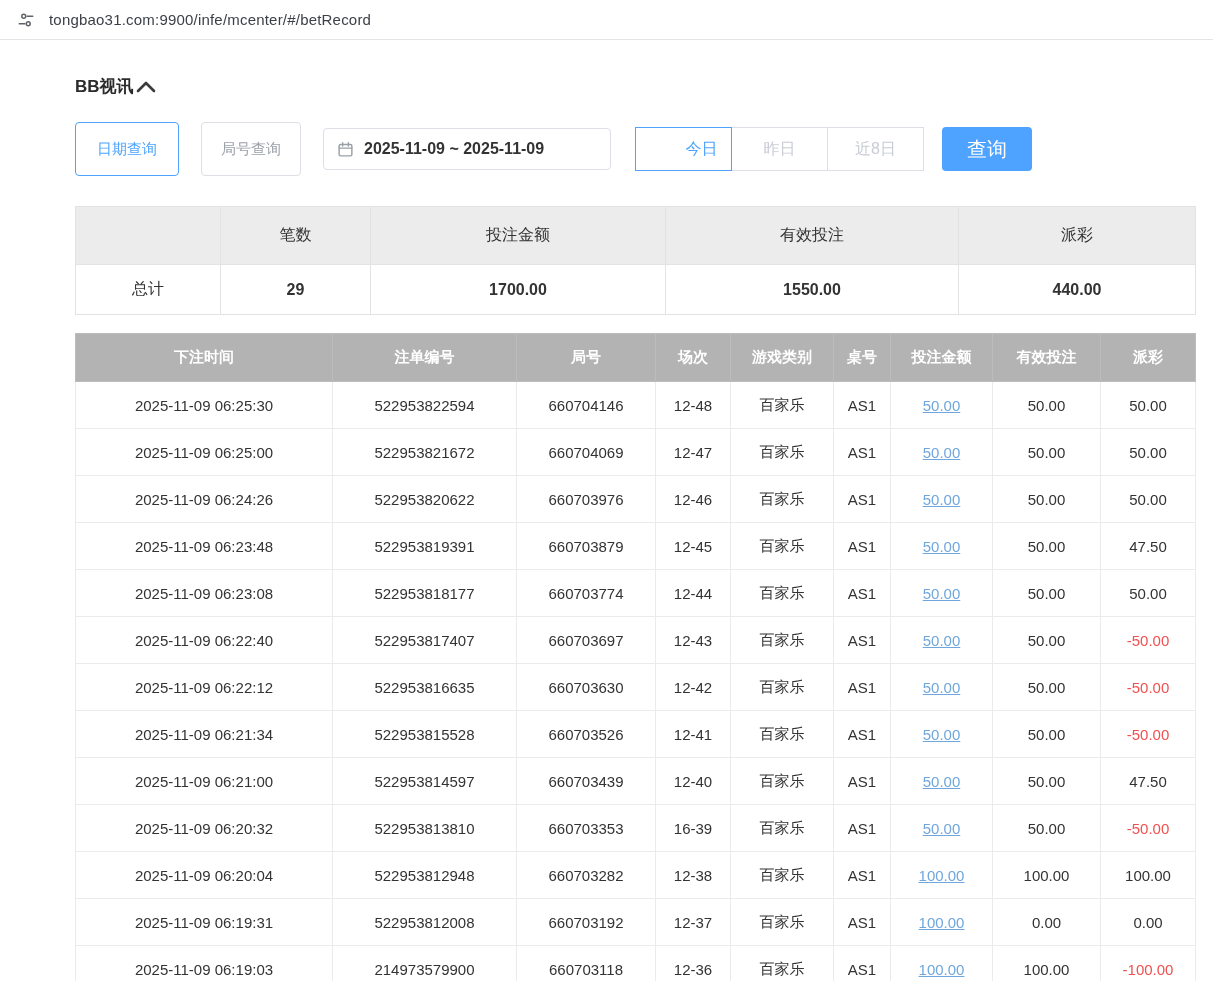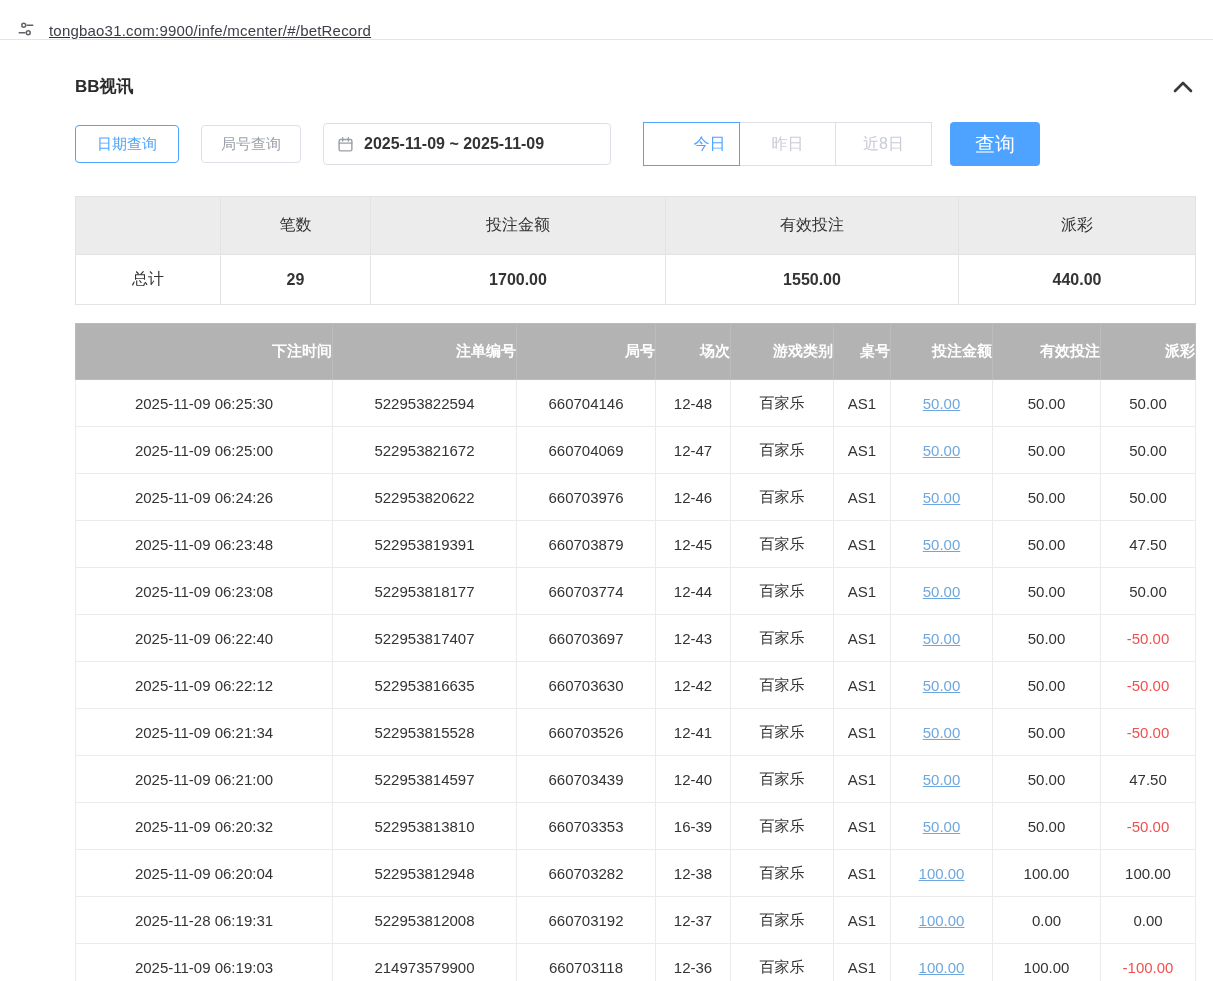"tongbao31.com:9900/infe/mcenter/#/betRec" .address-bar { align-items: flex-end -> center; text-decoration: underline -> none }
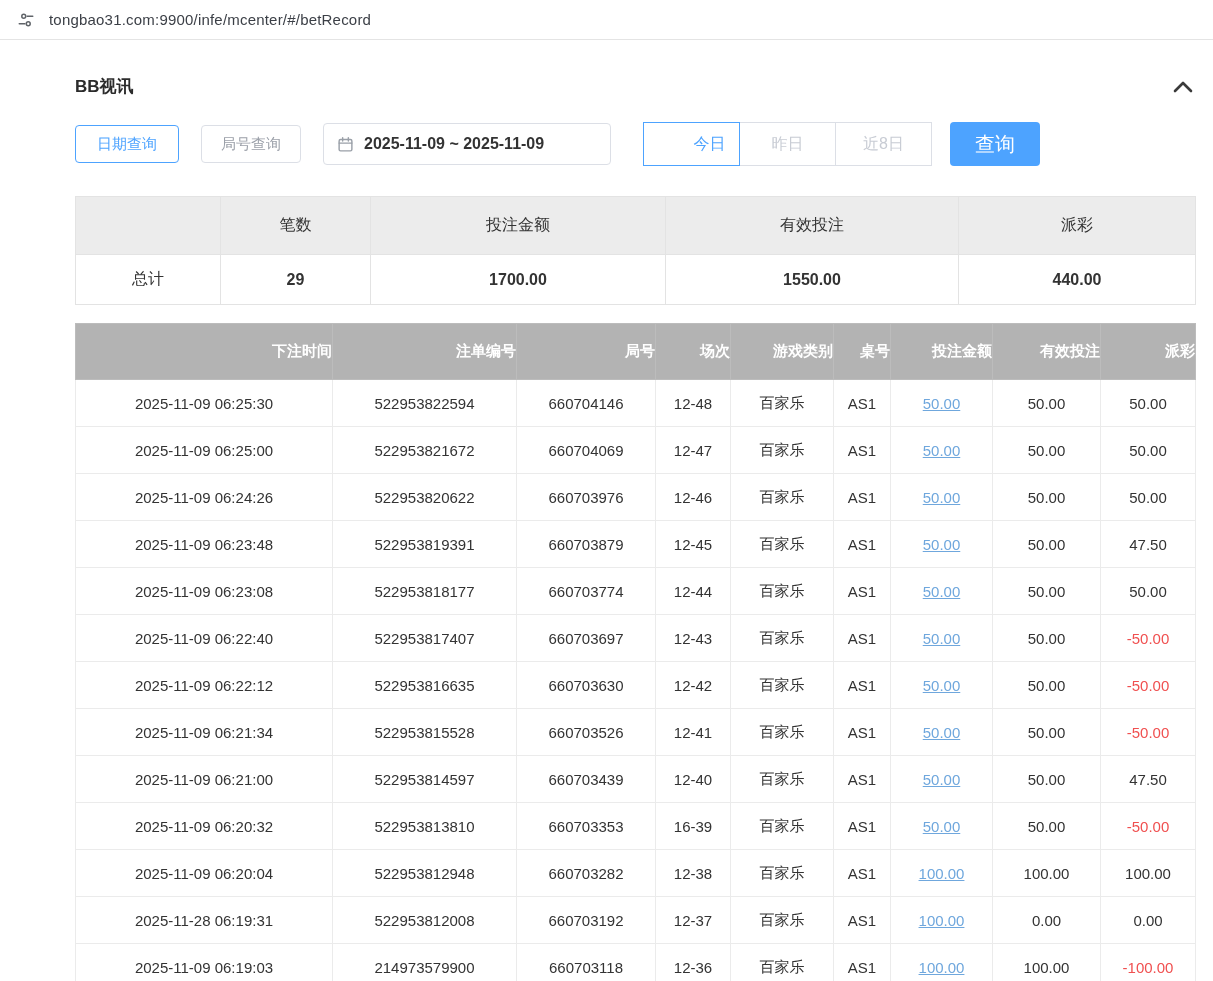"BB视讯" .header-row { justify-content: space-between -> none }
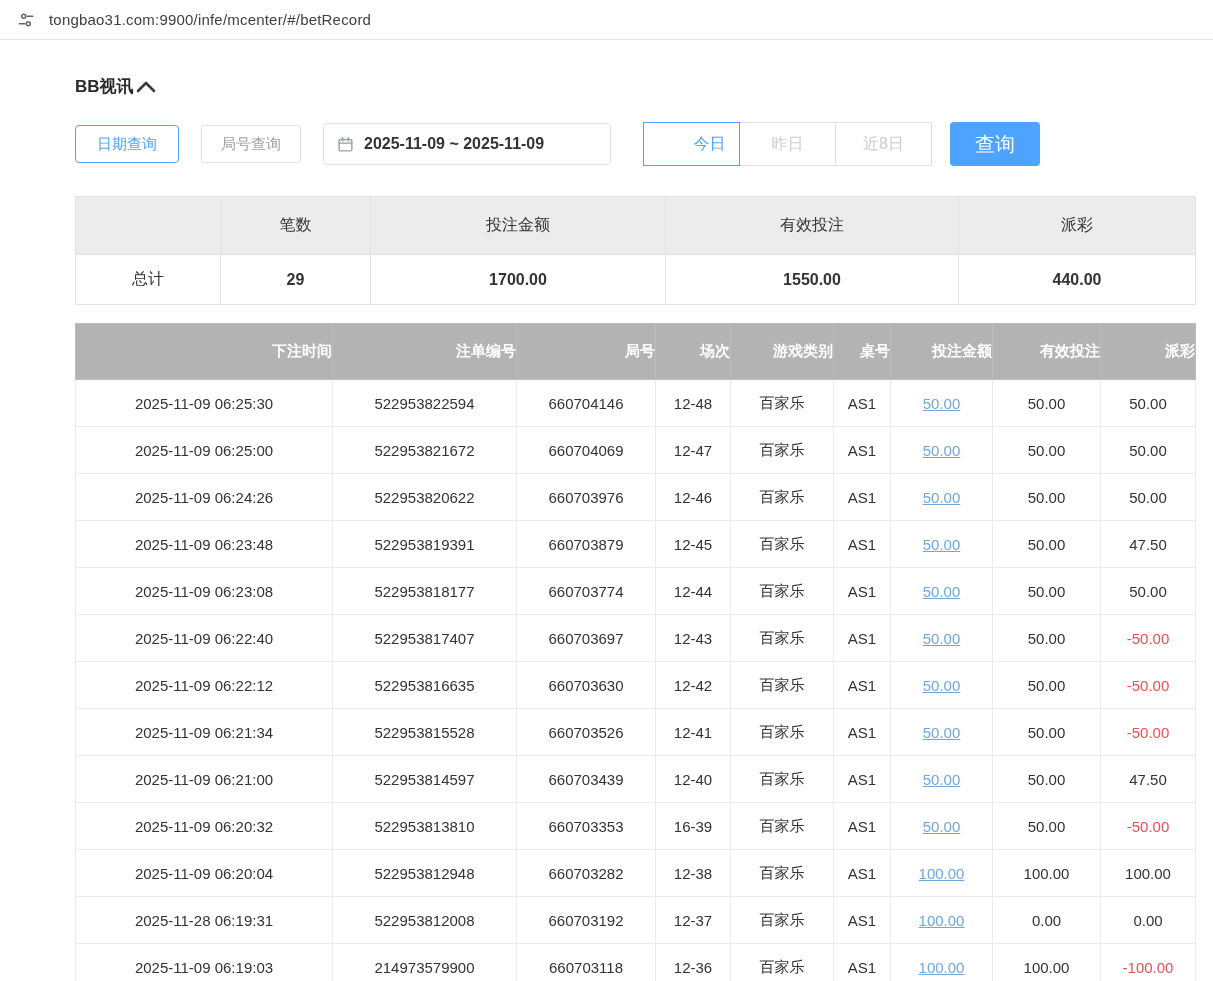"日期查询" .btn { height: 38px -> 54px }
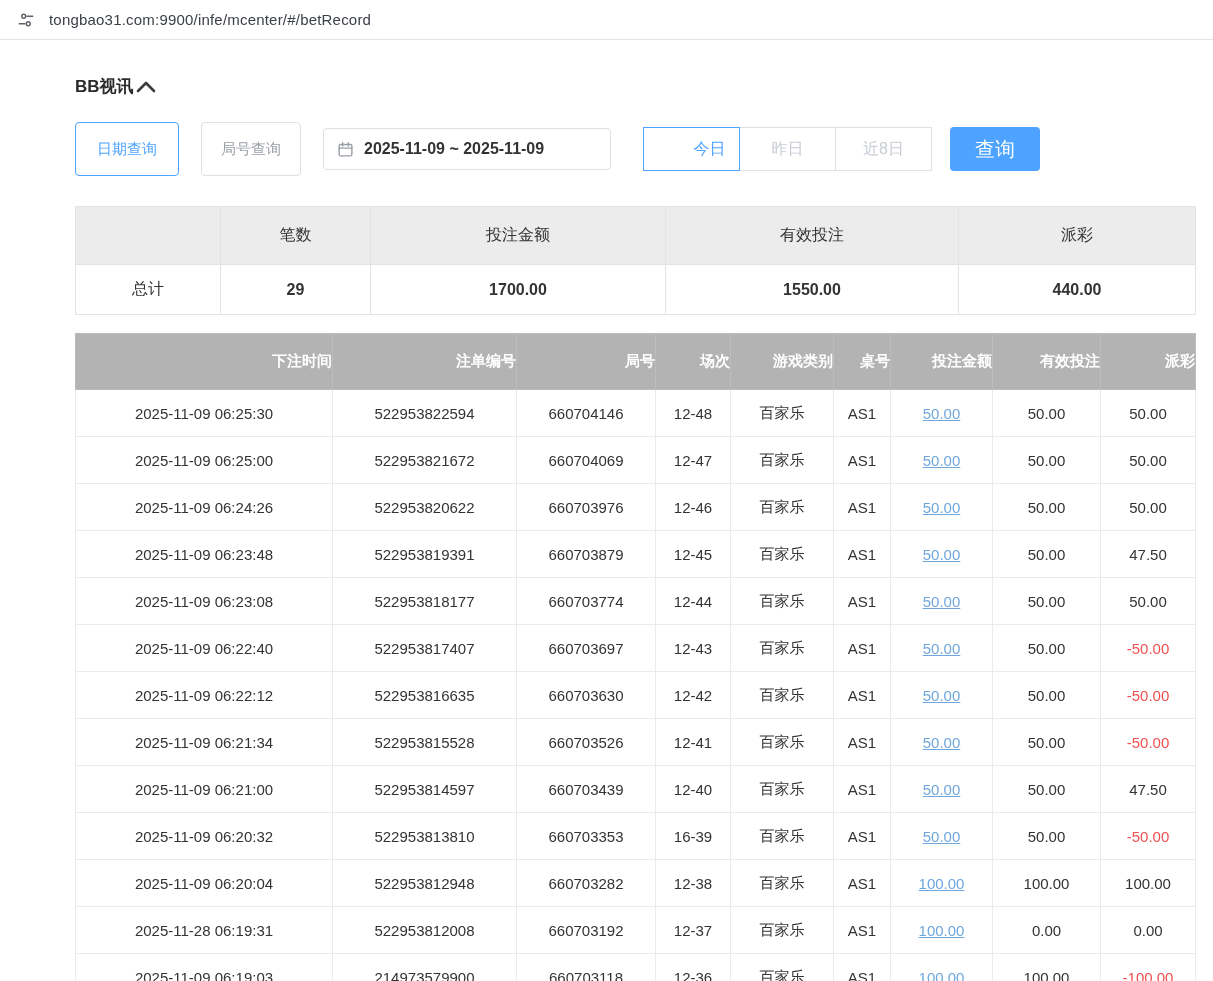"今日" .btn-seg:first-child { margin-left: 18px -> 10px }
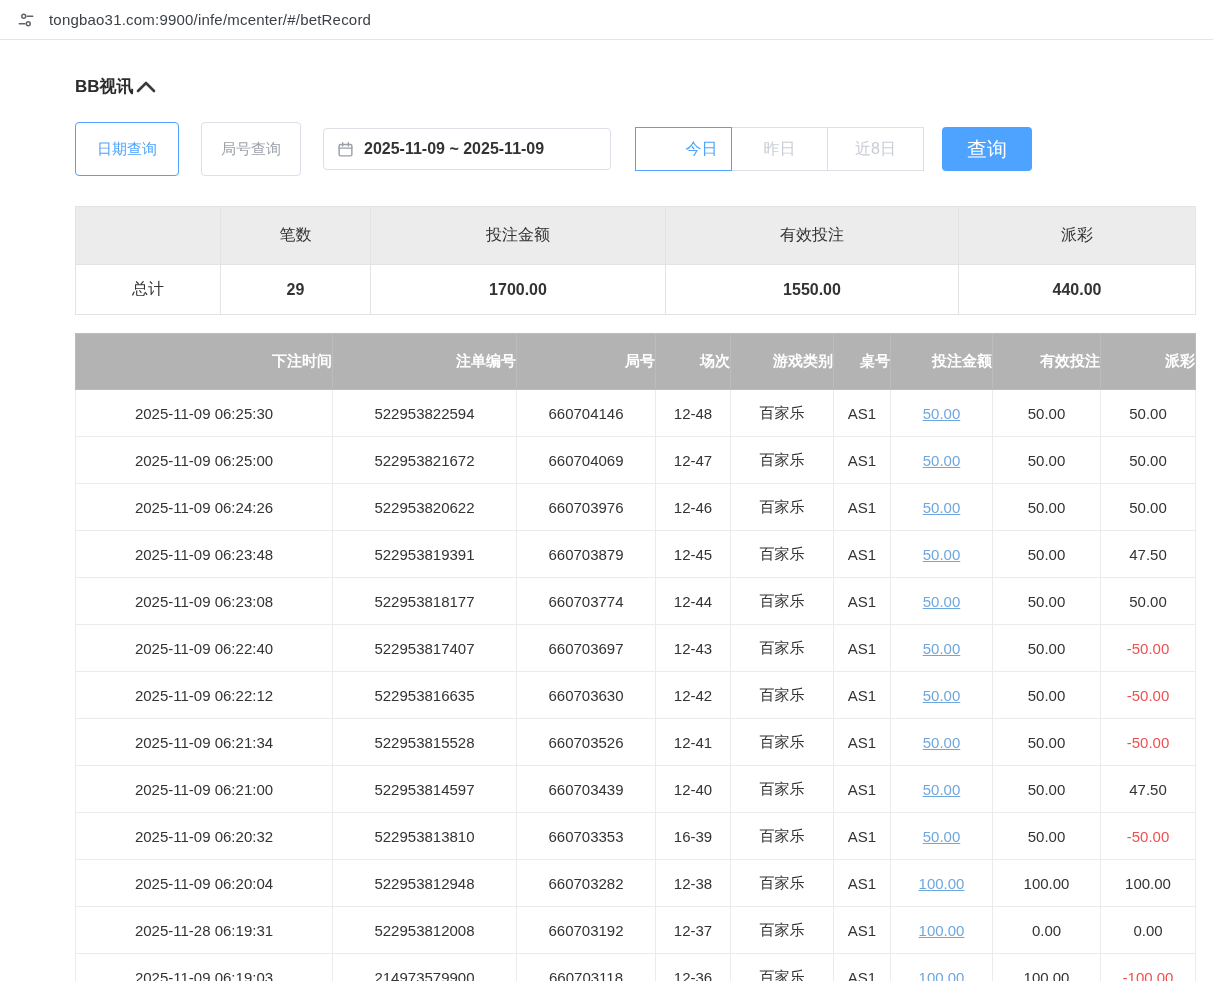"下注时间" .bet-table th { height: 56px -> 48px; text-align: right -> center }
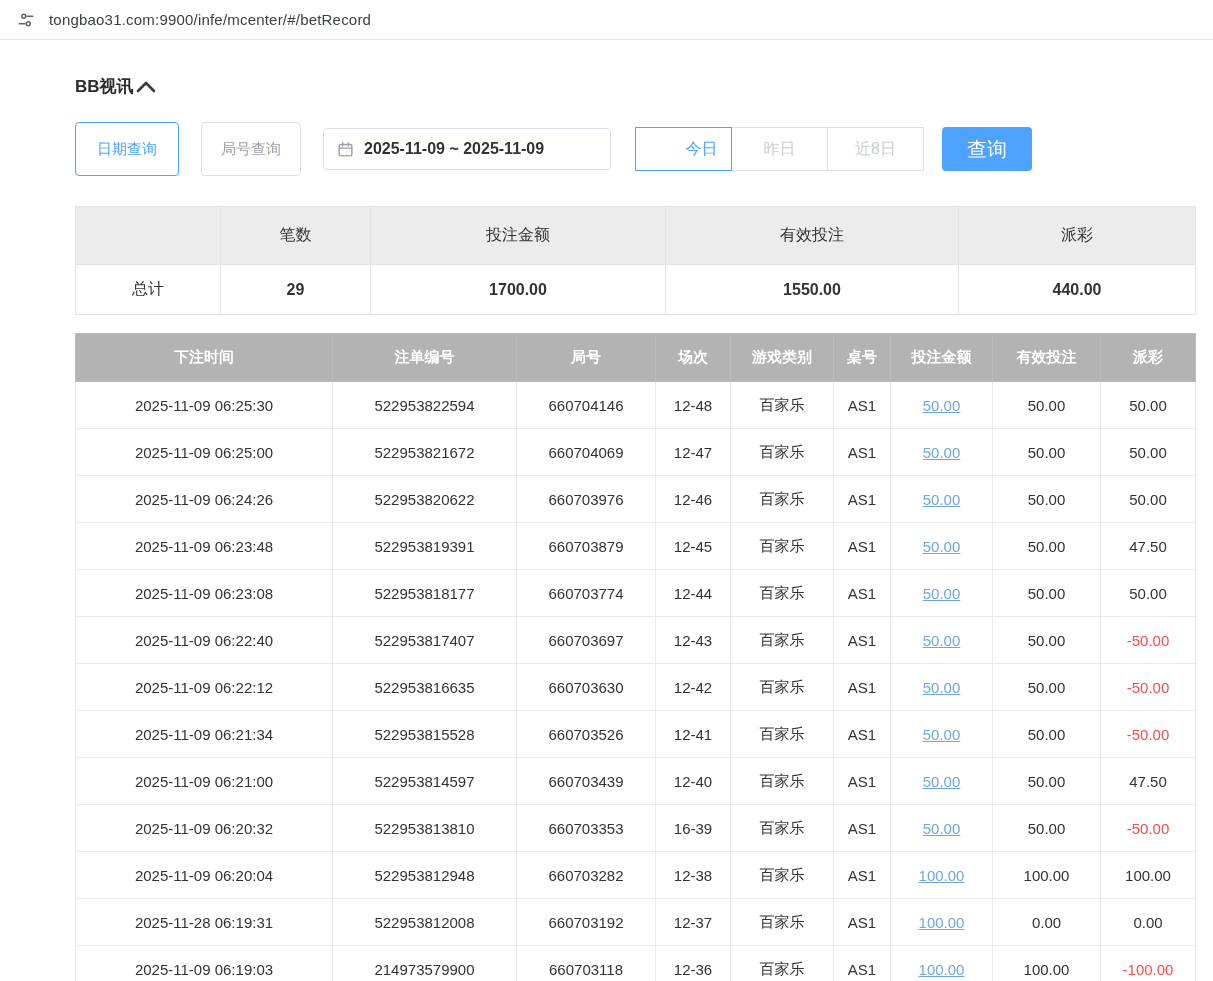"2025-11-28 06:19:31" td { text: 2025-11-28 -> 2025-11-09 }
